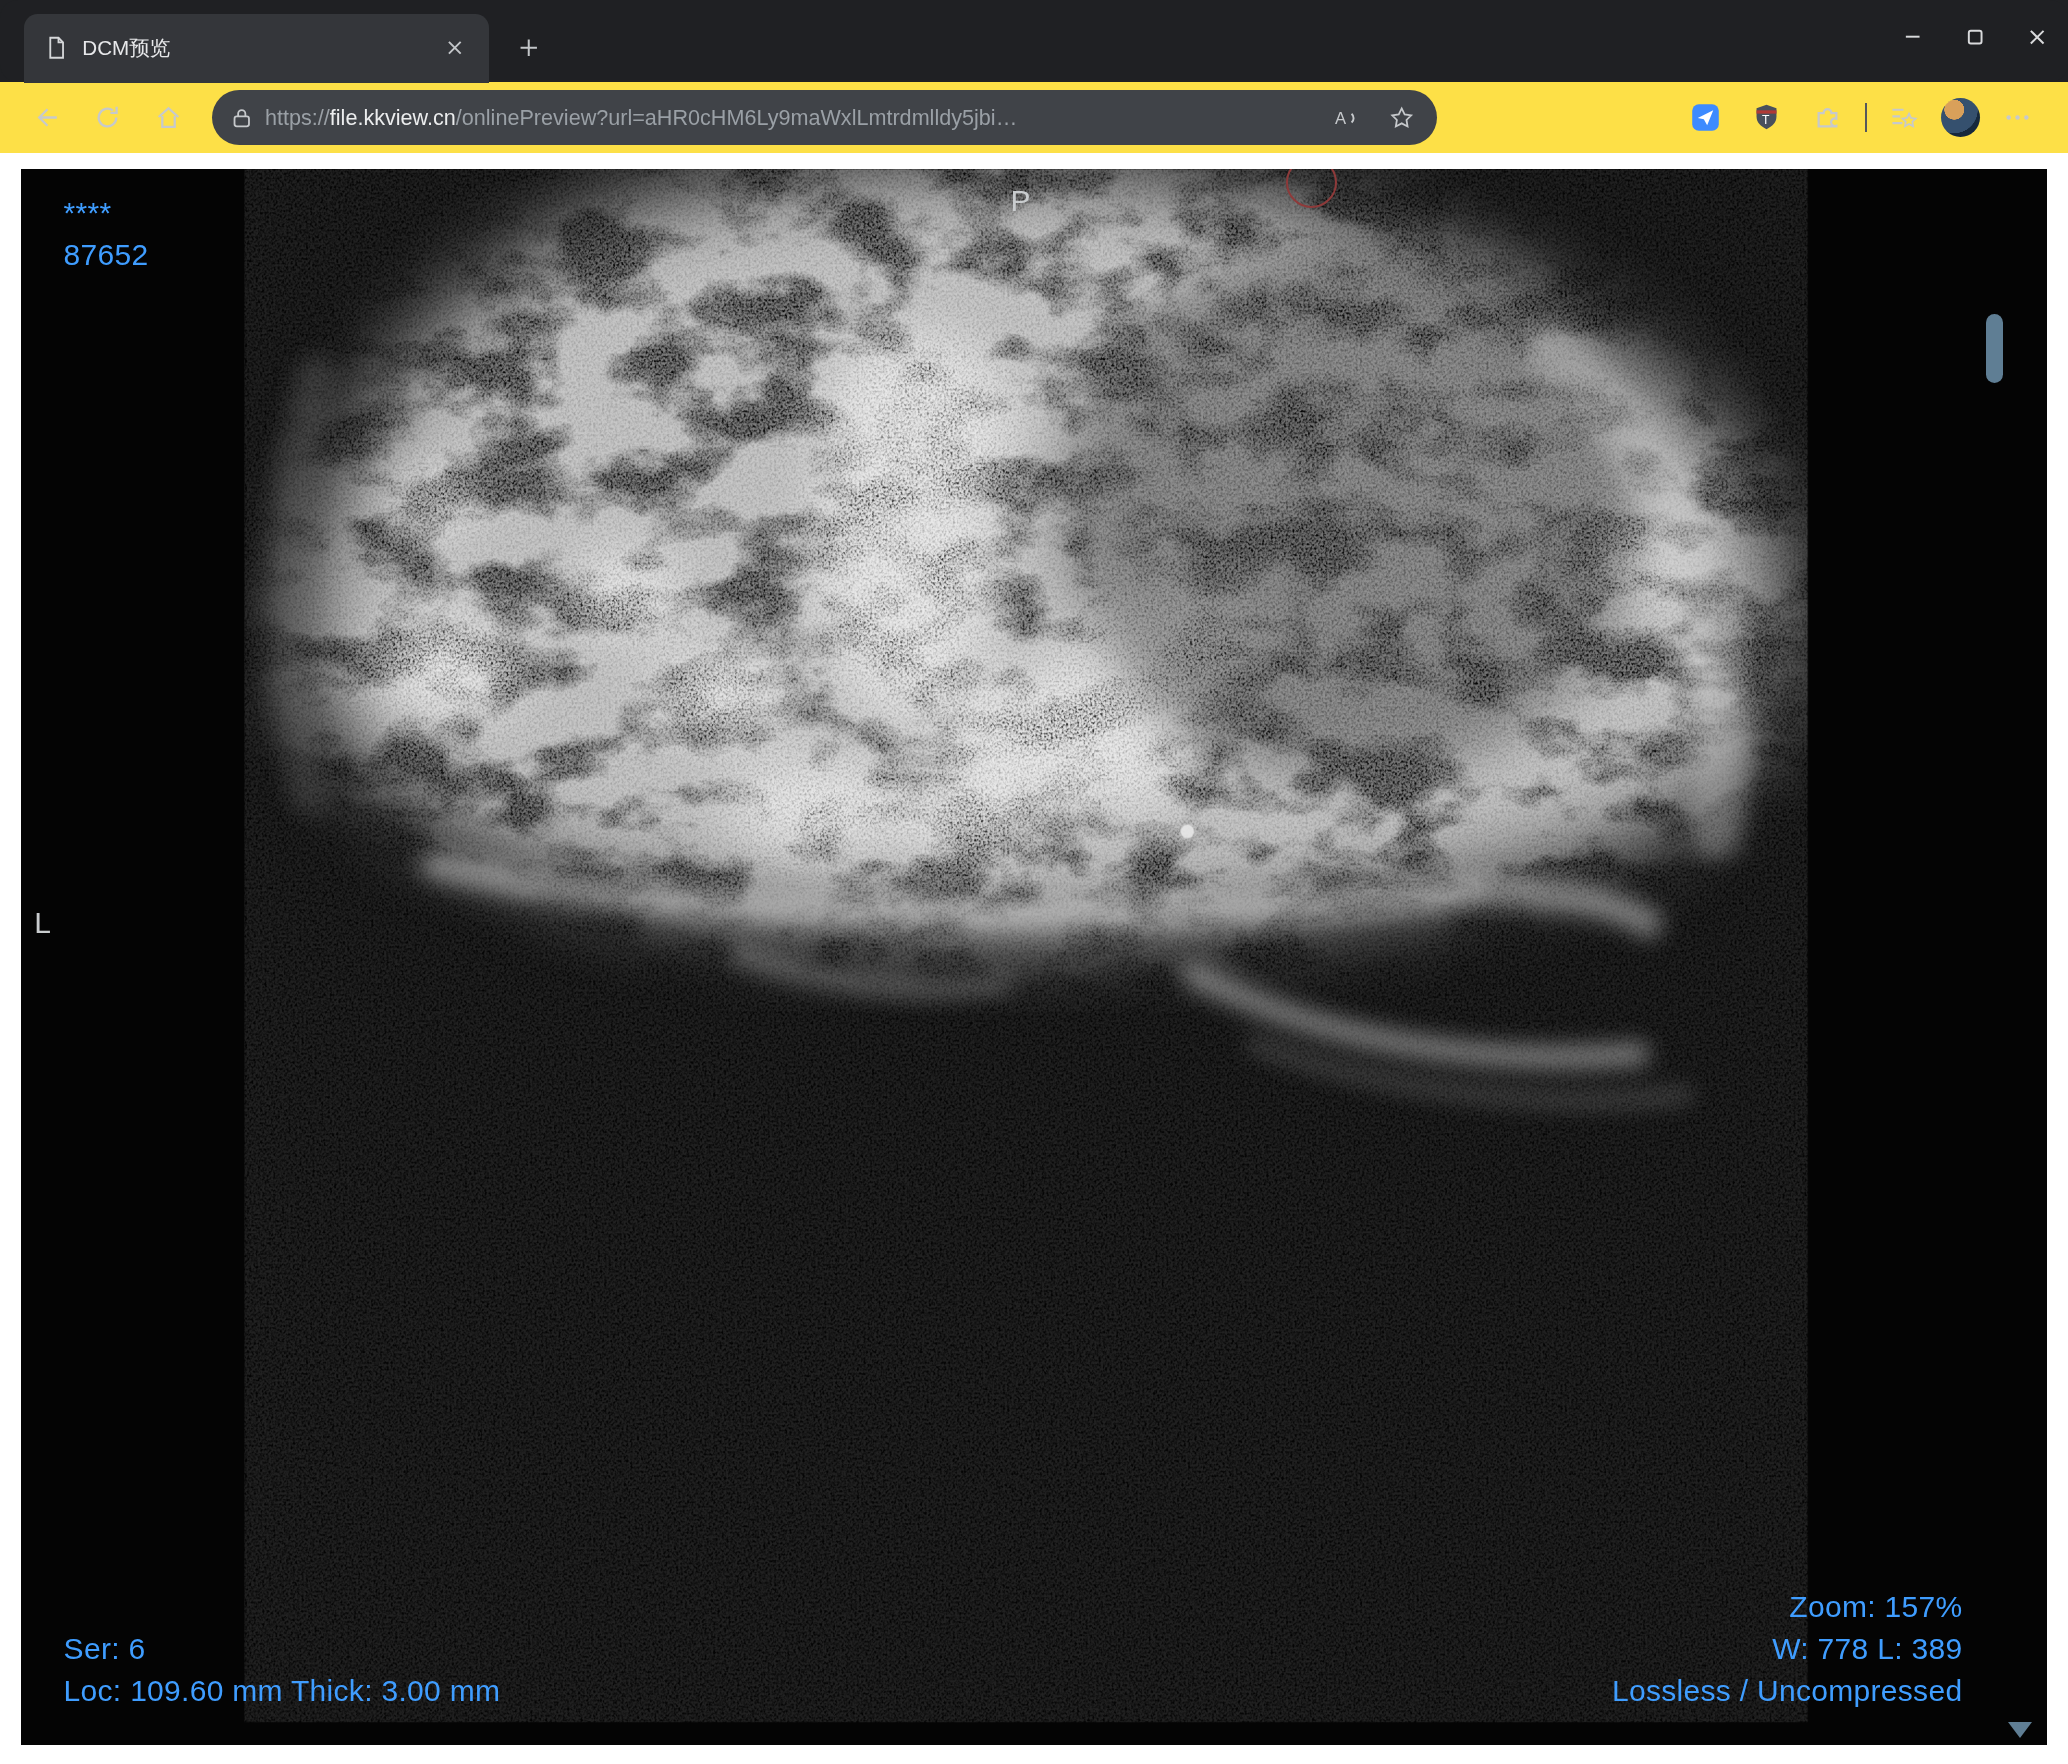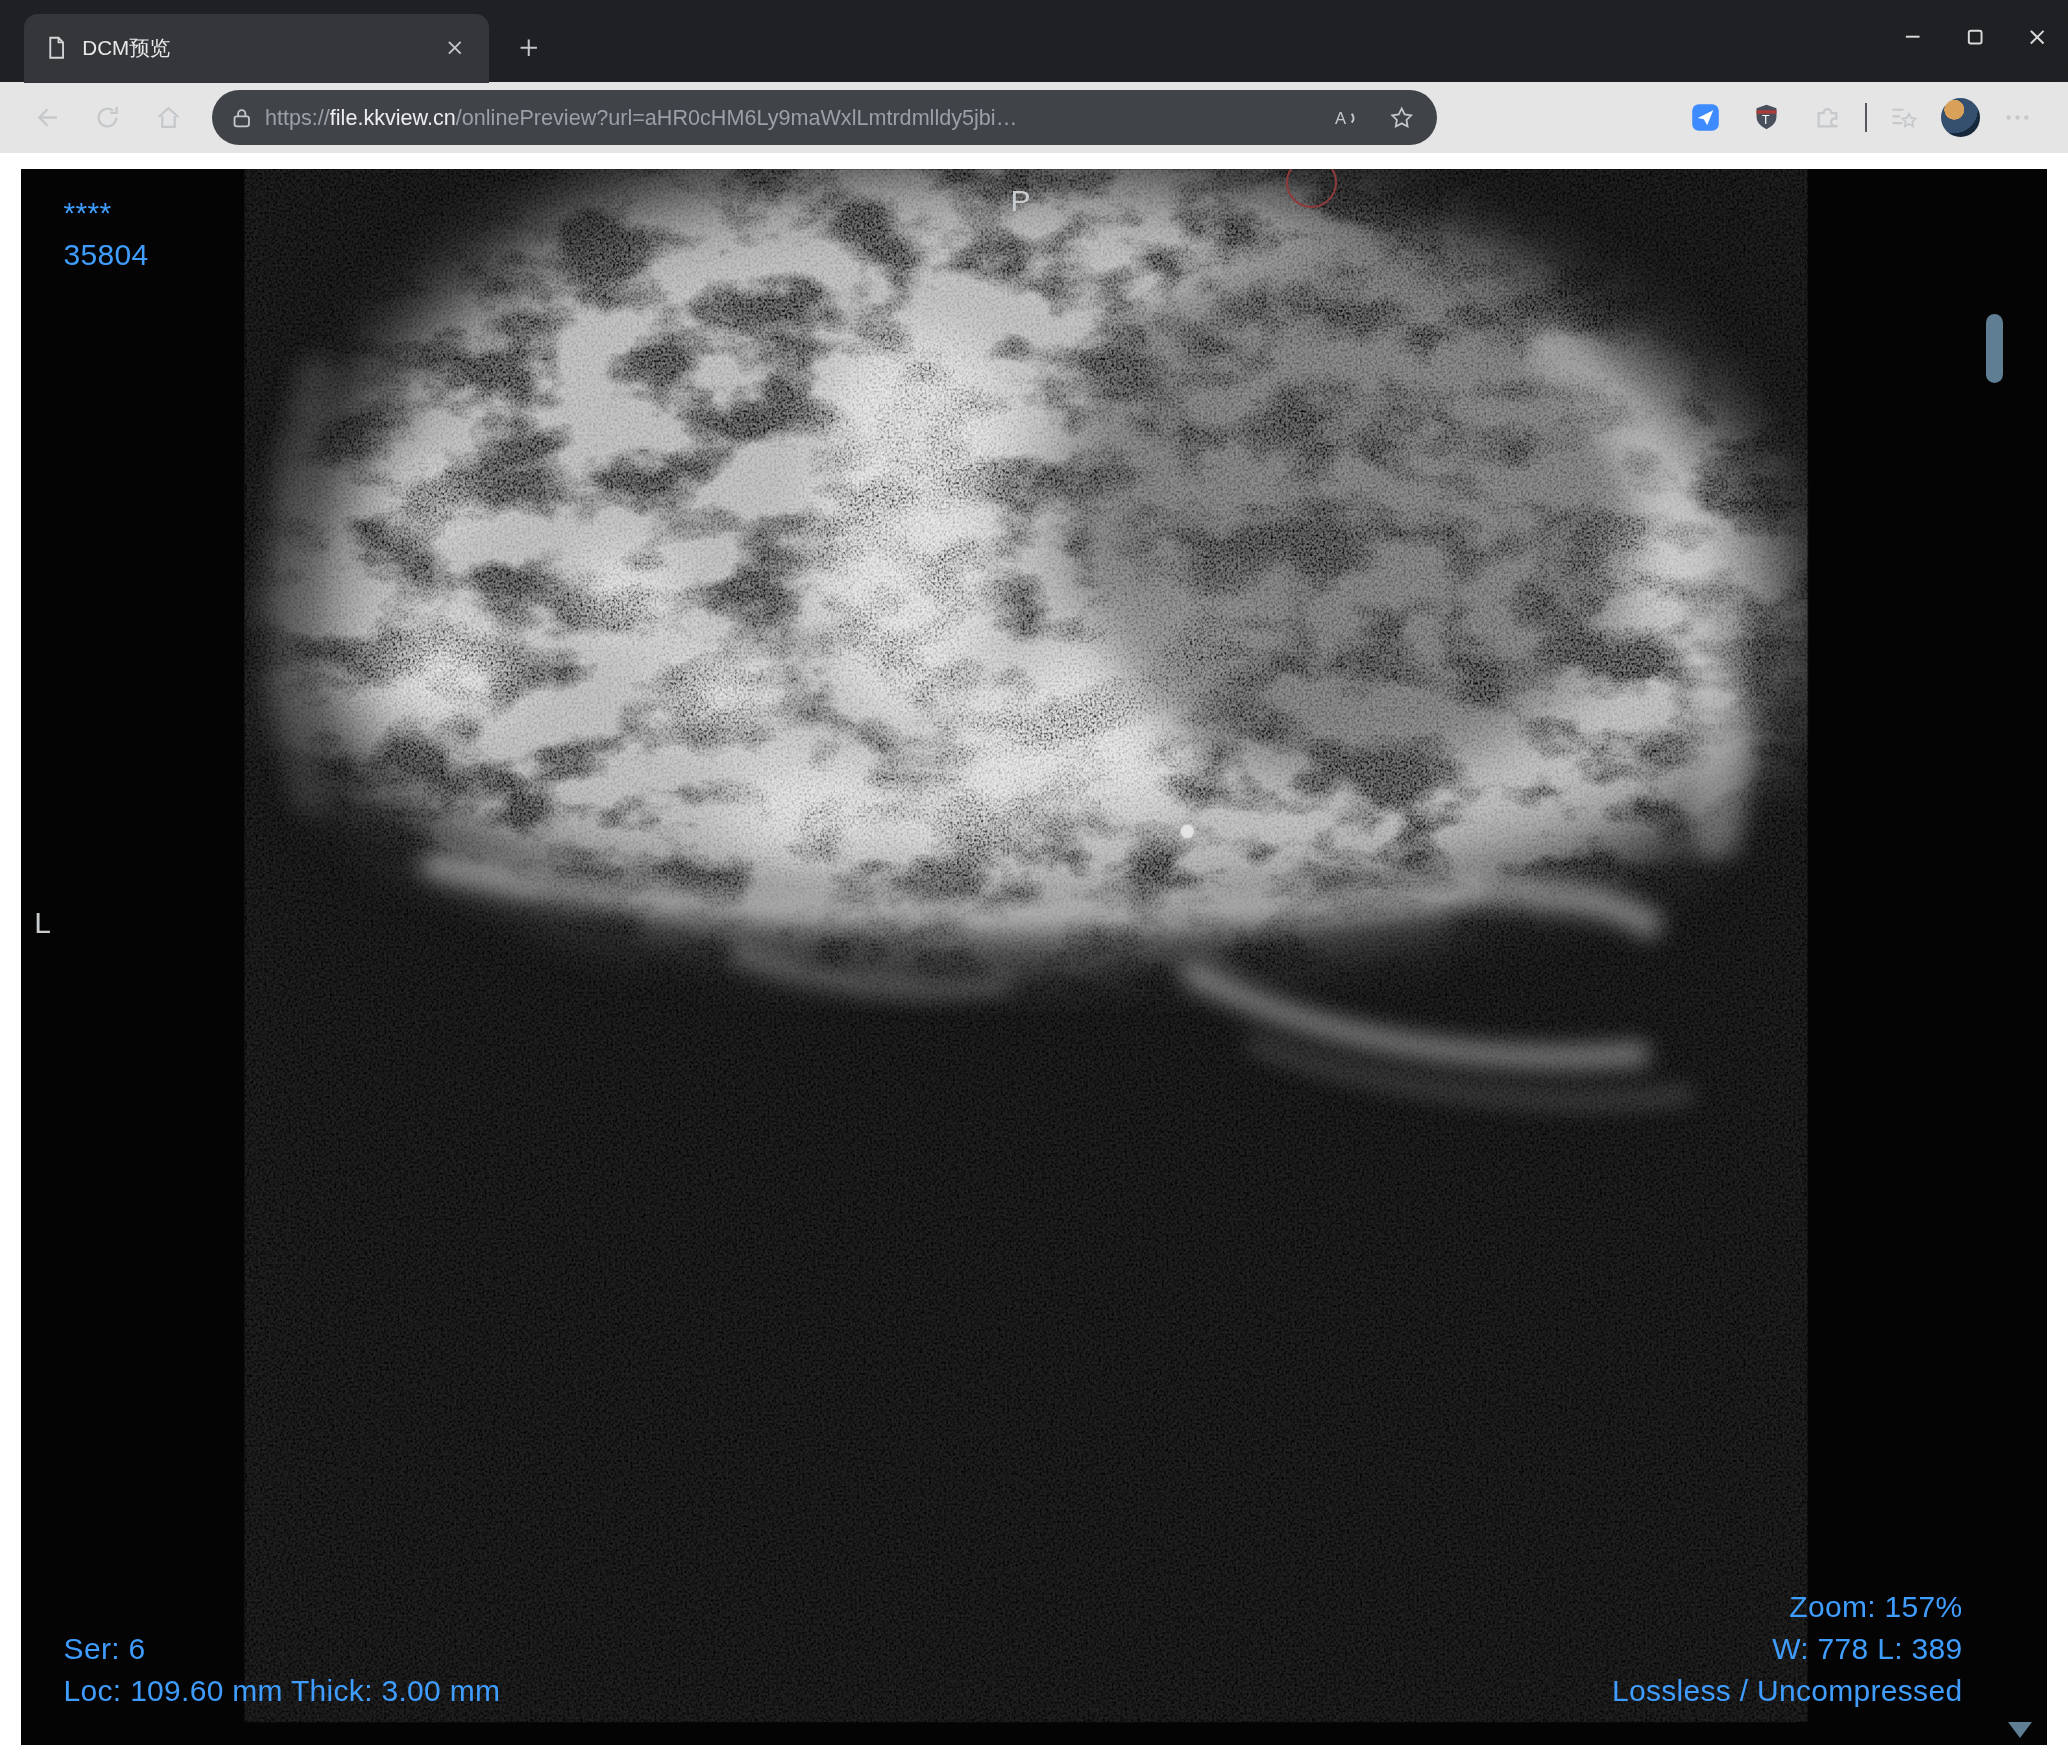"https://file.kkview.cn/onlinePreview?url" .toolbar { background: #e5e5e5 -> #fde047 }
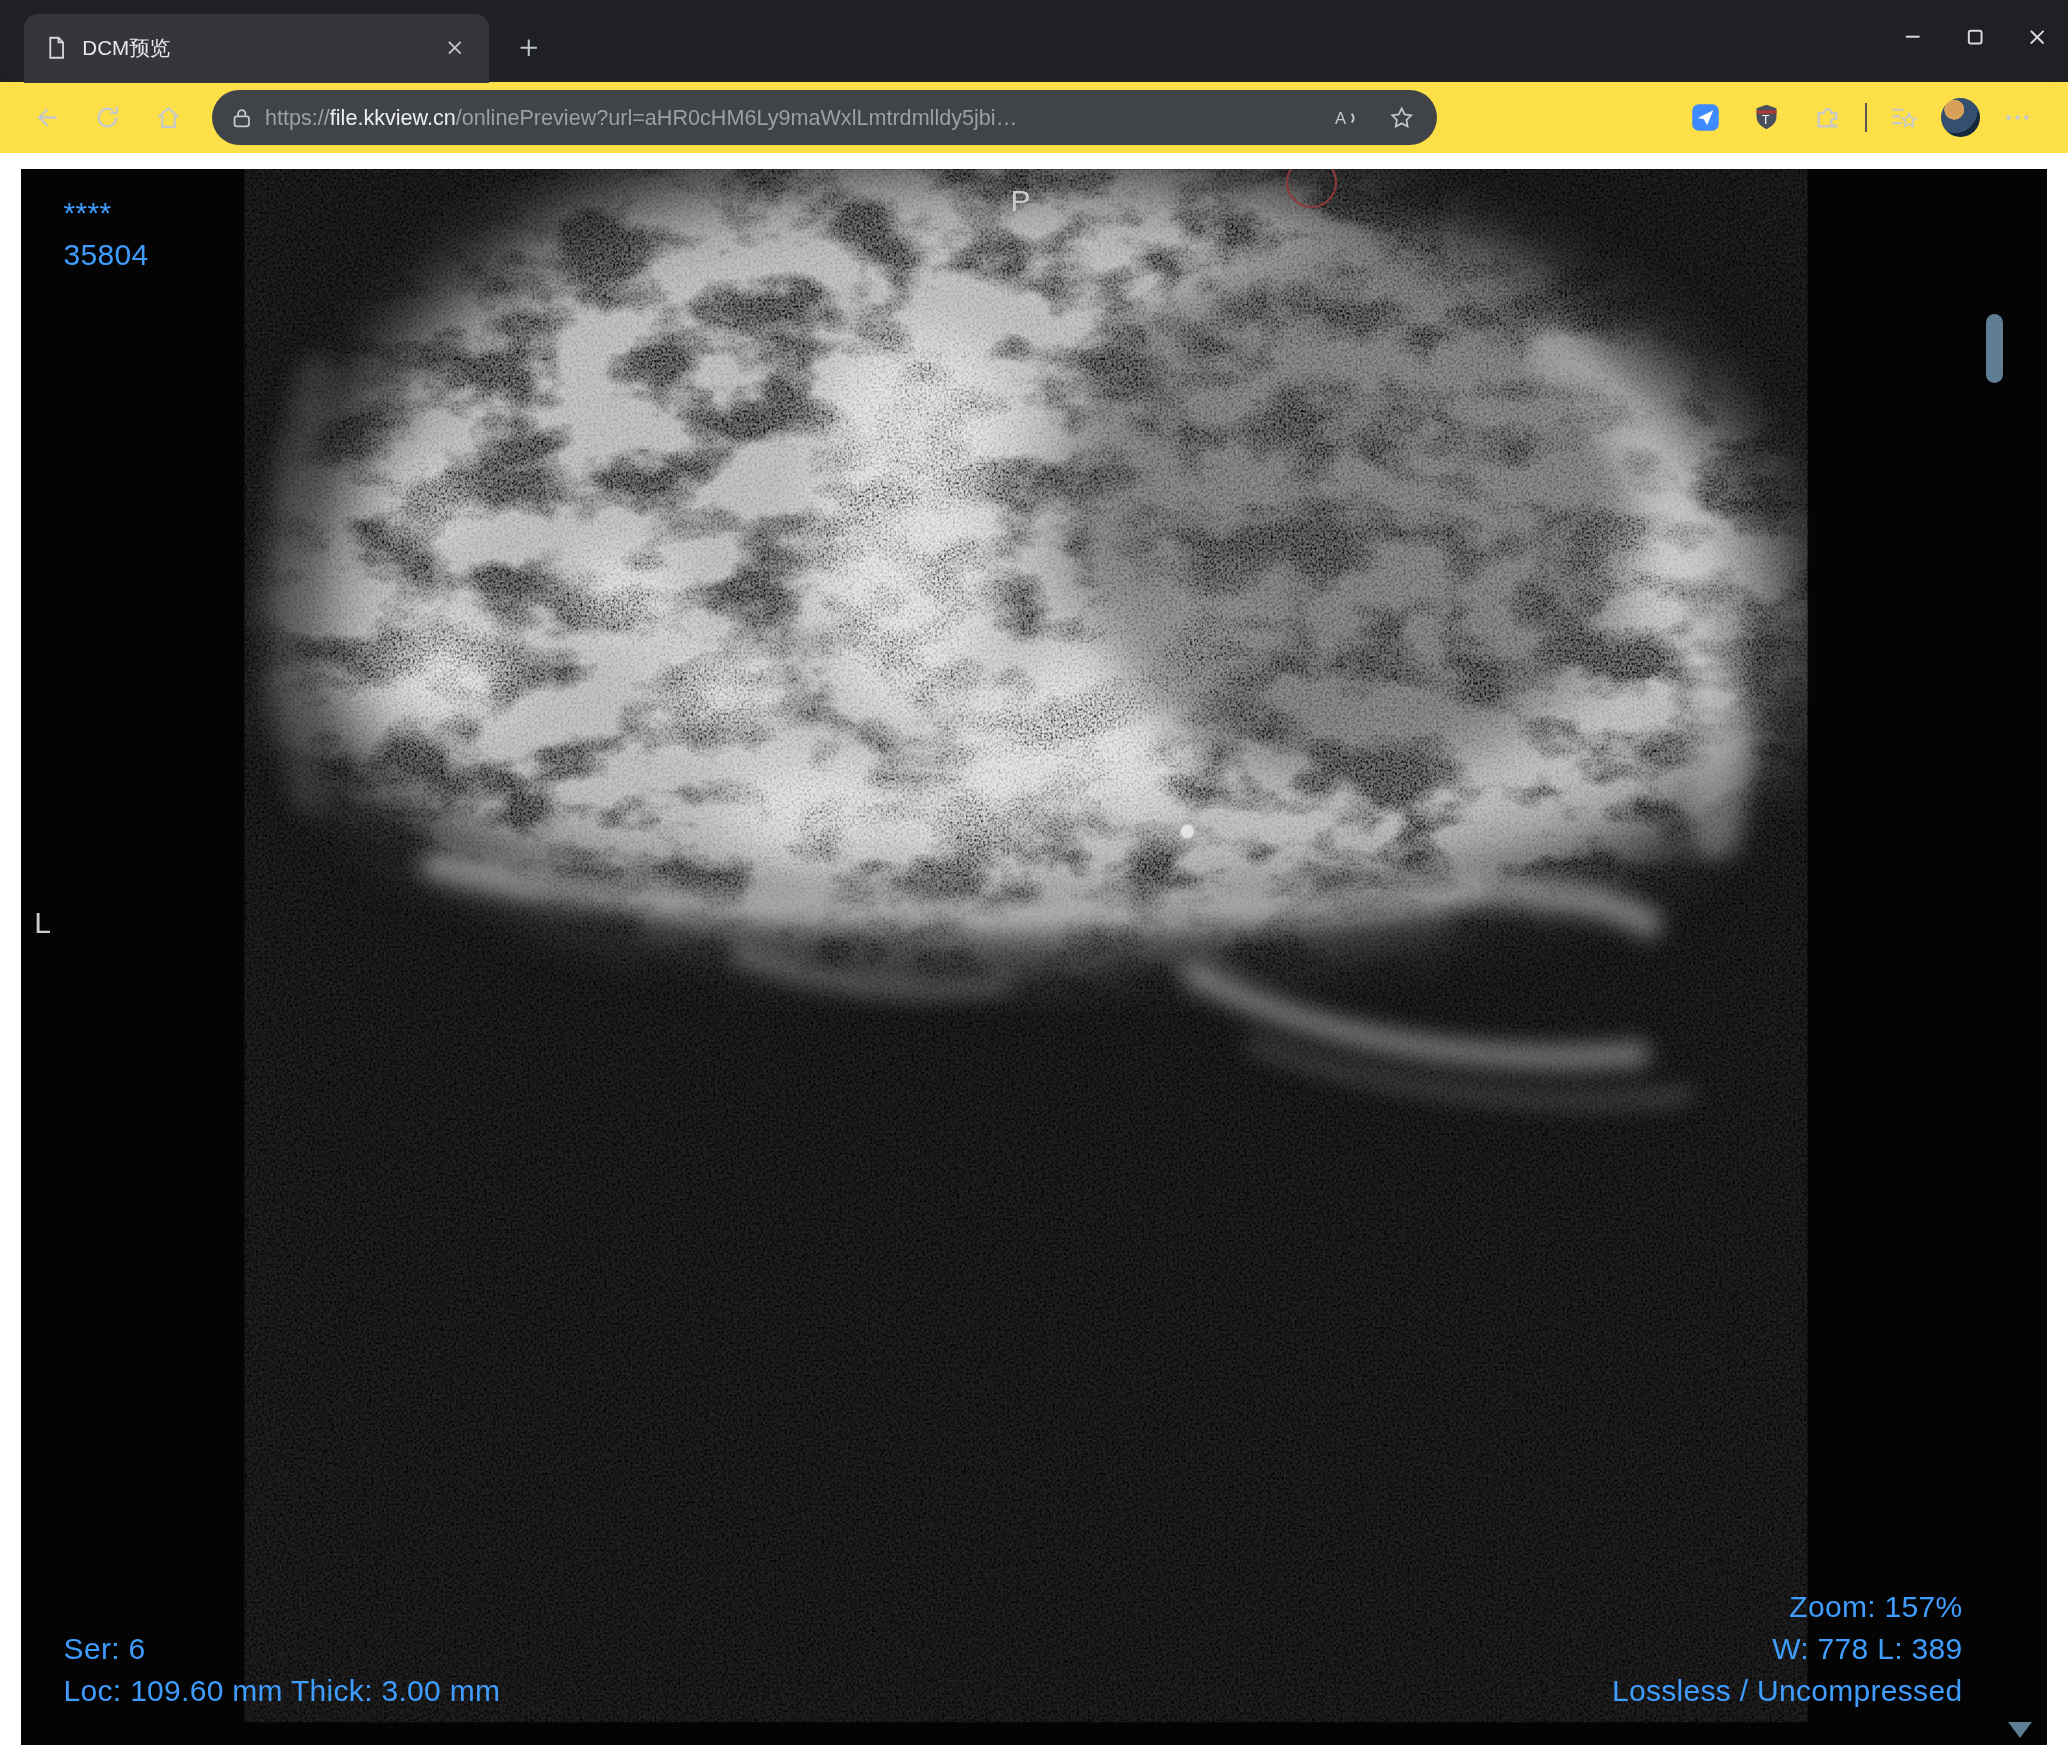"35804" div { text: 35804 -> 87652 }
